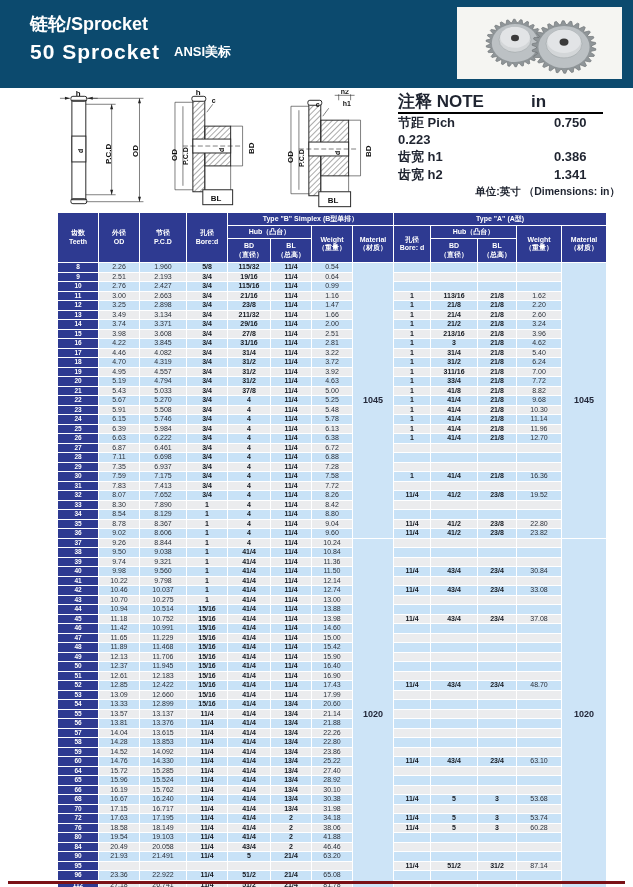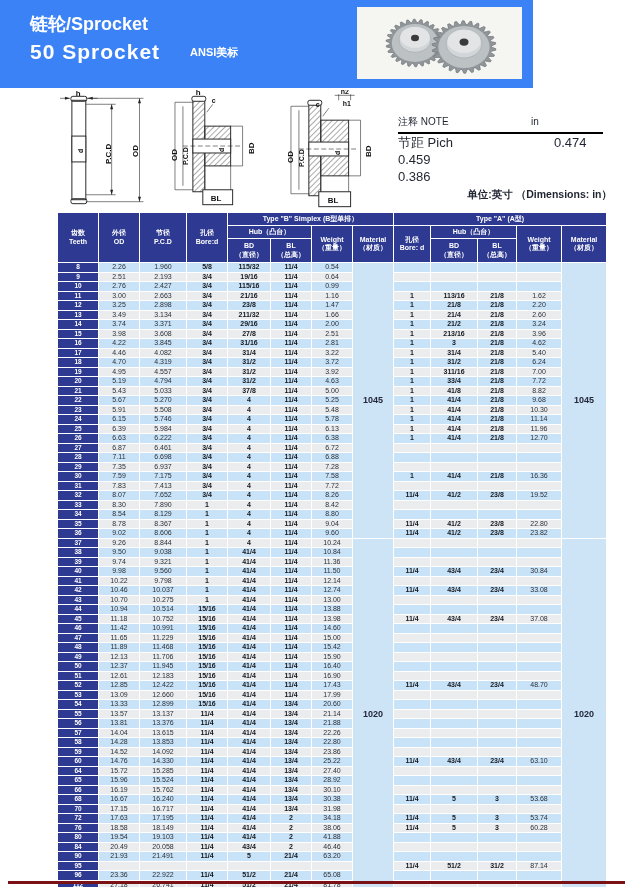"链轮/Sprocket" .banner { background: #3b82f6 -> #0c4a6e; width: 533px -> 633px }
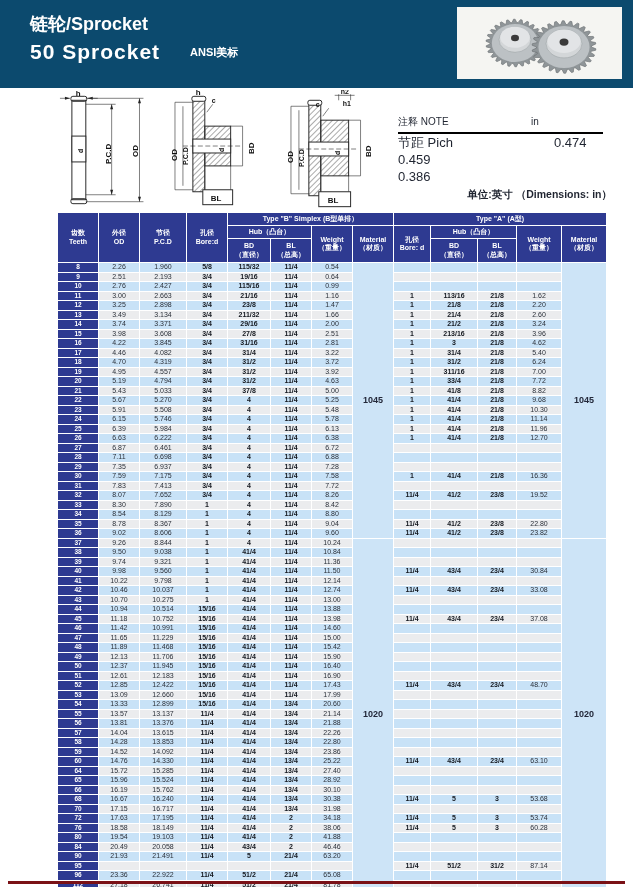"ANSI美标" .banner .std { font-size: 11px -> 13px; margin-left: 30px -> 14px }
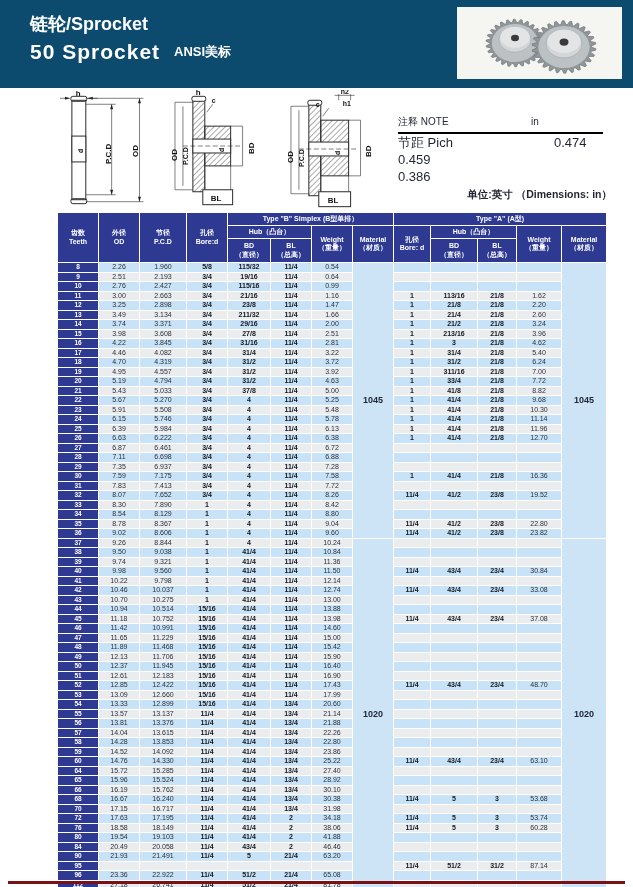"注释 NOTE" .note-head { font-size: 10px -> 17px; font-weight: normal -> bold; margin-top: 20px -> none }
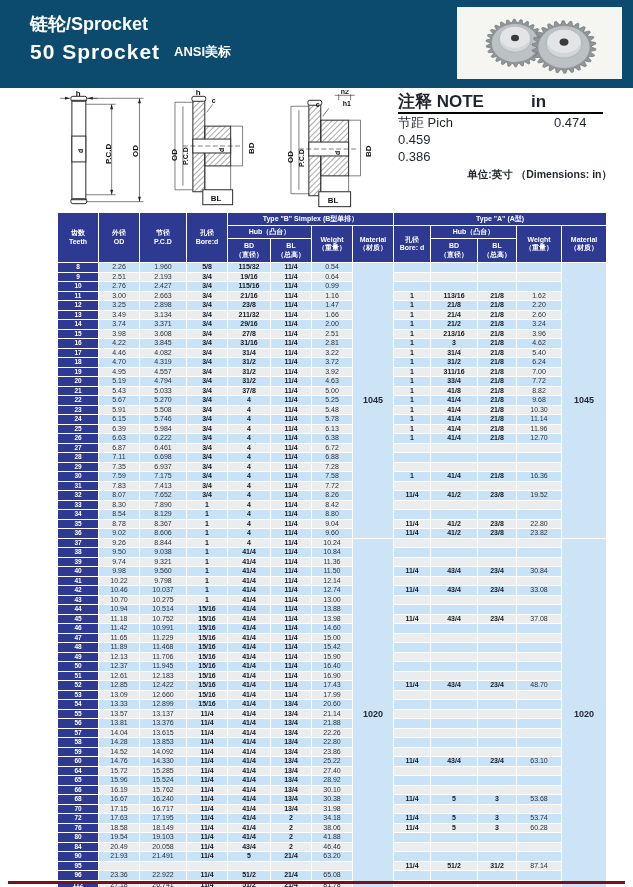"节距 Pich" .note-row { font-weight: normal -> bold }
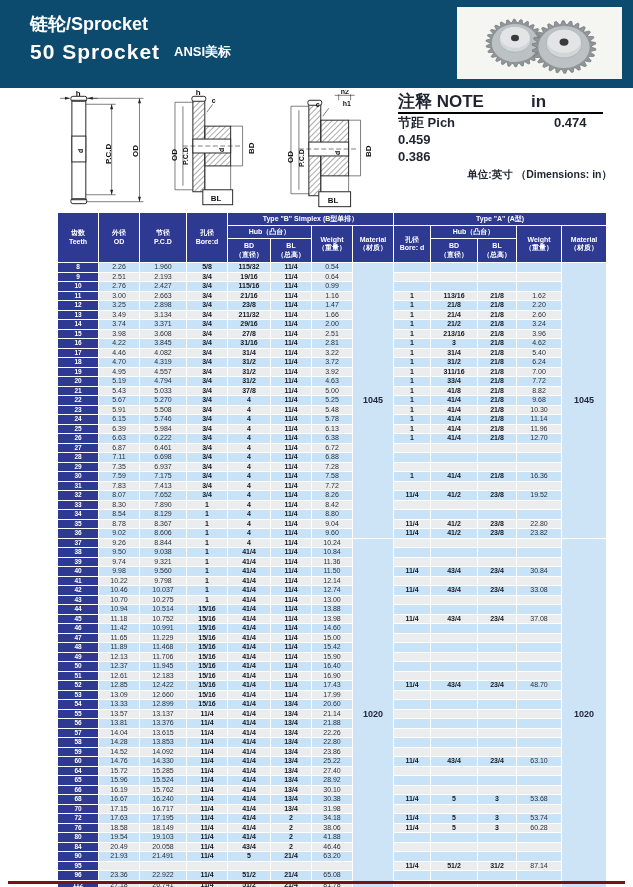"0.474" span.nv { text: 0.474 -> 0.750 }
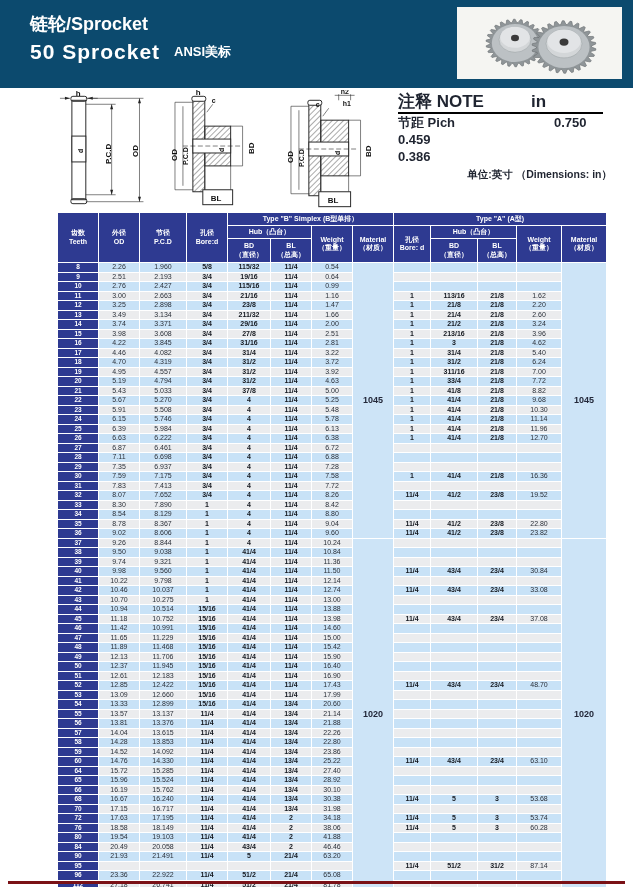"0.459" span.nv { text: 0.459 -> 0.223 }
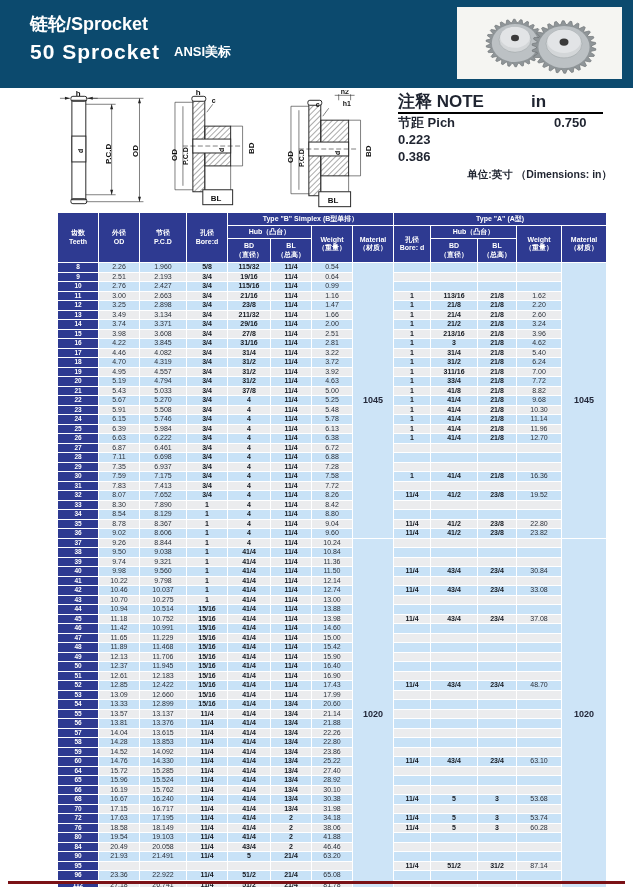"齿宽 h1" span.nl { html: none -> <span>齿宽 h1</span> }
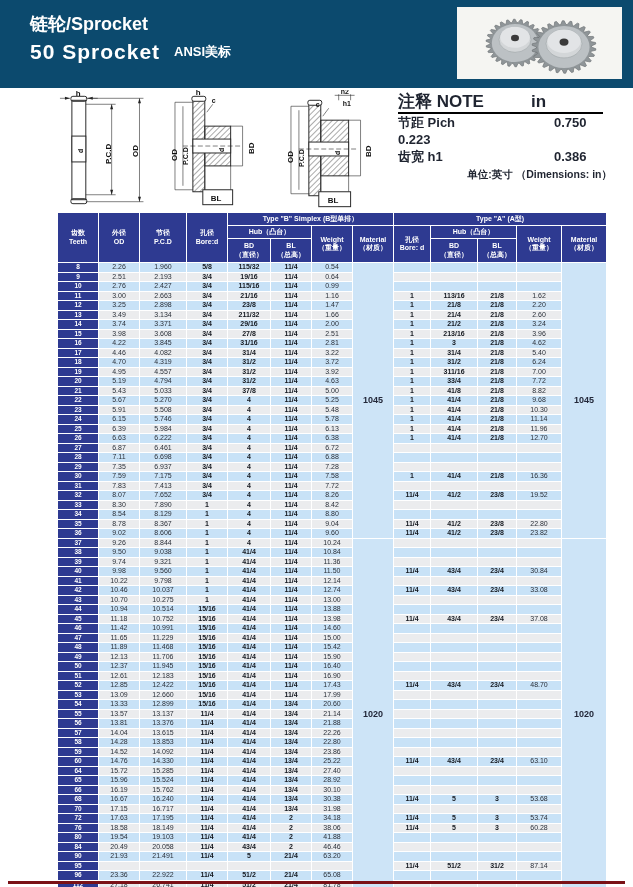"齿宽 h2" div.note-row { html: none -> <div> <span>齿宽 h2</span> <span>1.341</span> </div> }
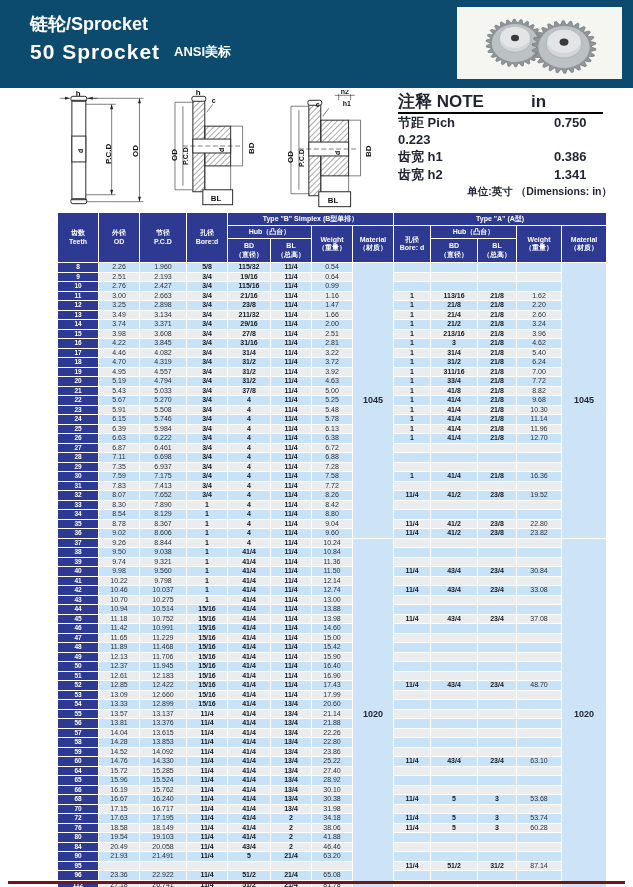"单位:英寸 （Dimensions: in）" .dim-note { padding-right: 20px -> 12px }
